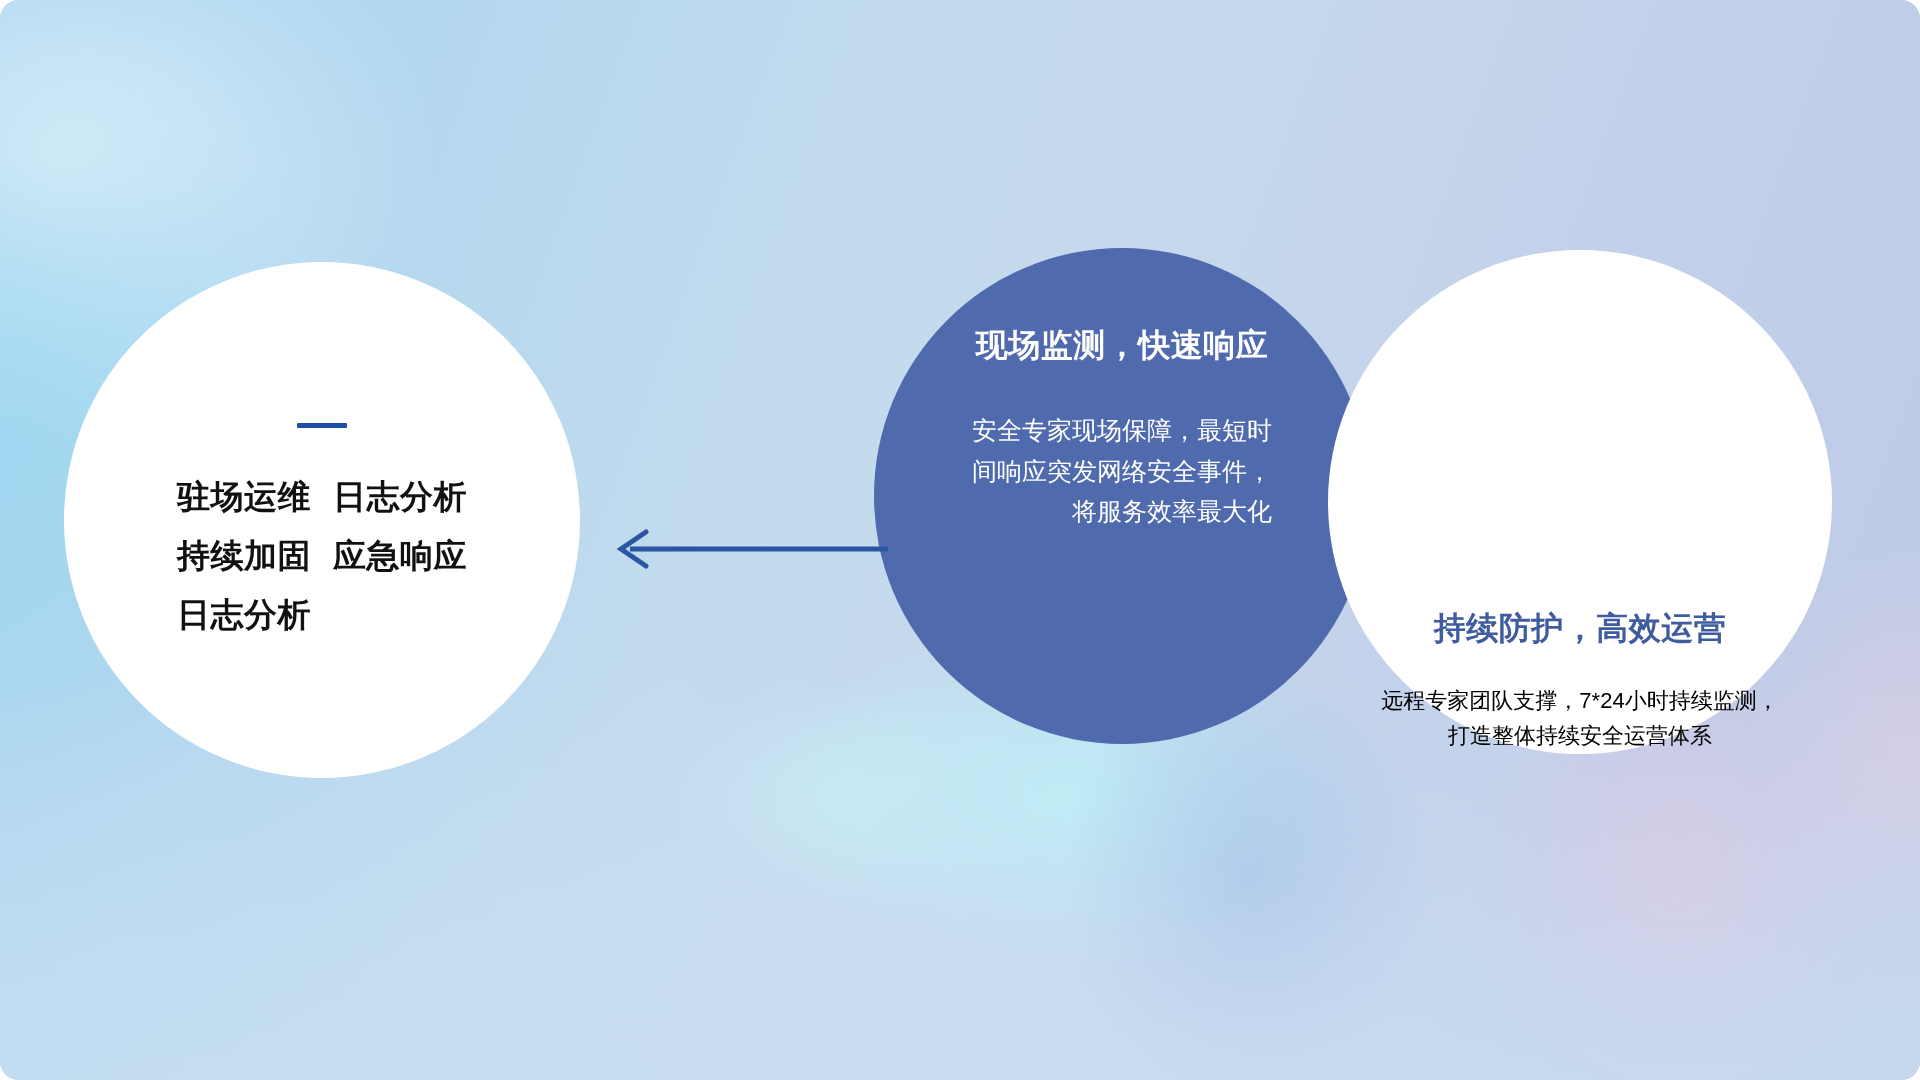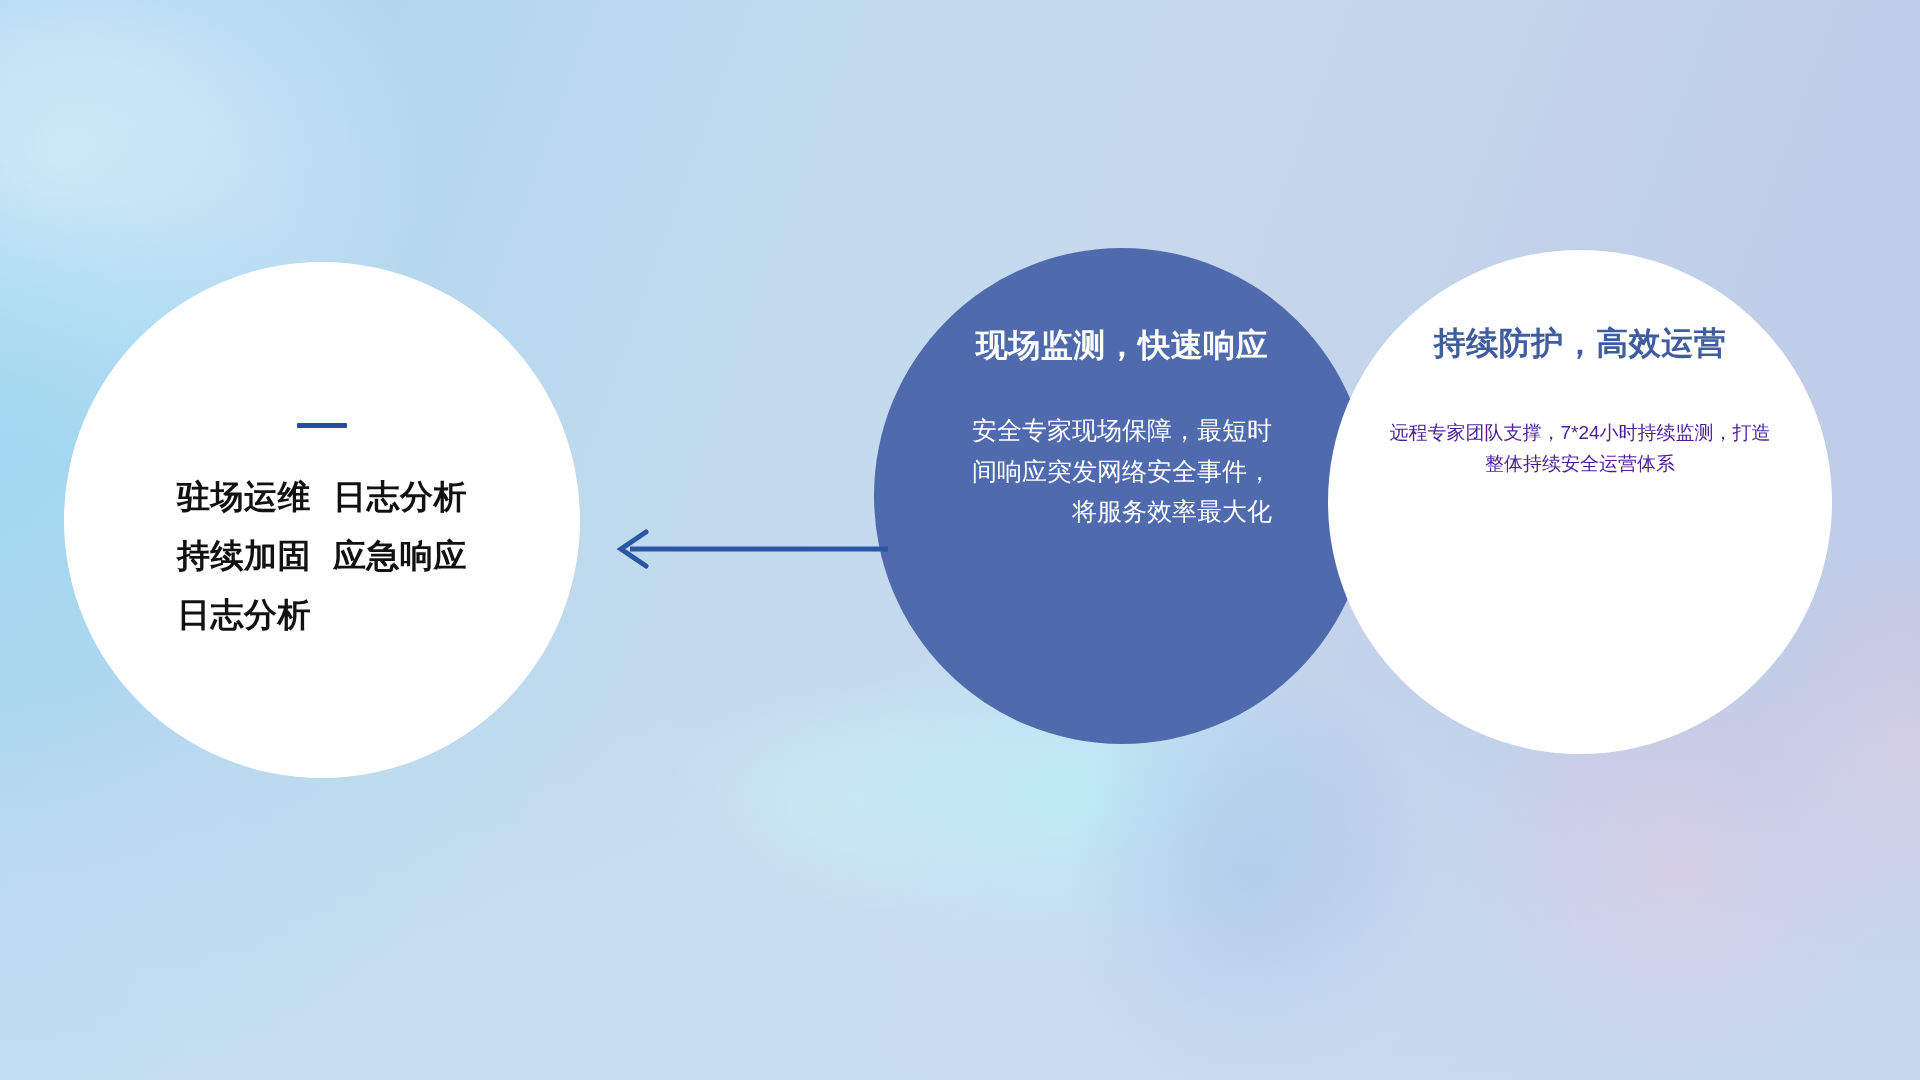"现场监测，快速响应" #stage { border-radius: none -> 19px }
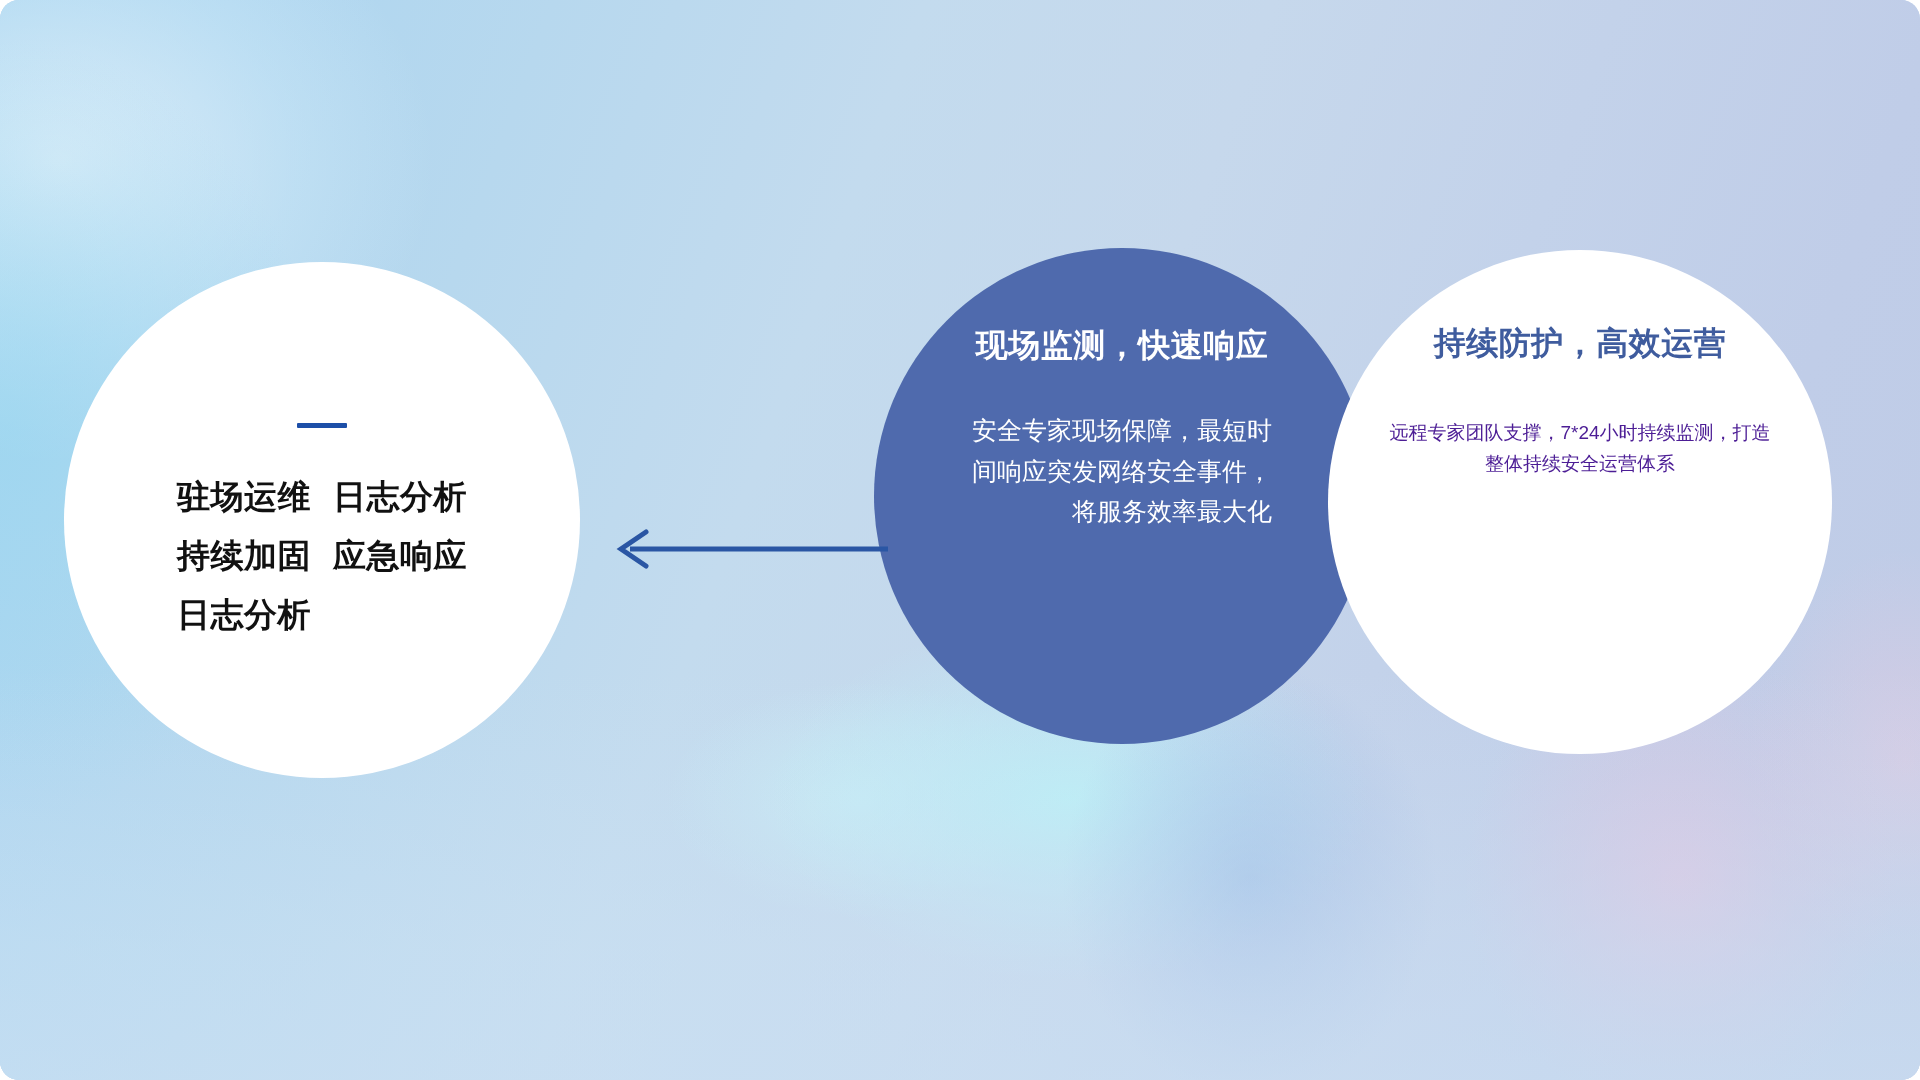"持续防护，高效运营" .right-content { justify-content: flex-start -> flex-end }
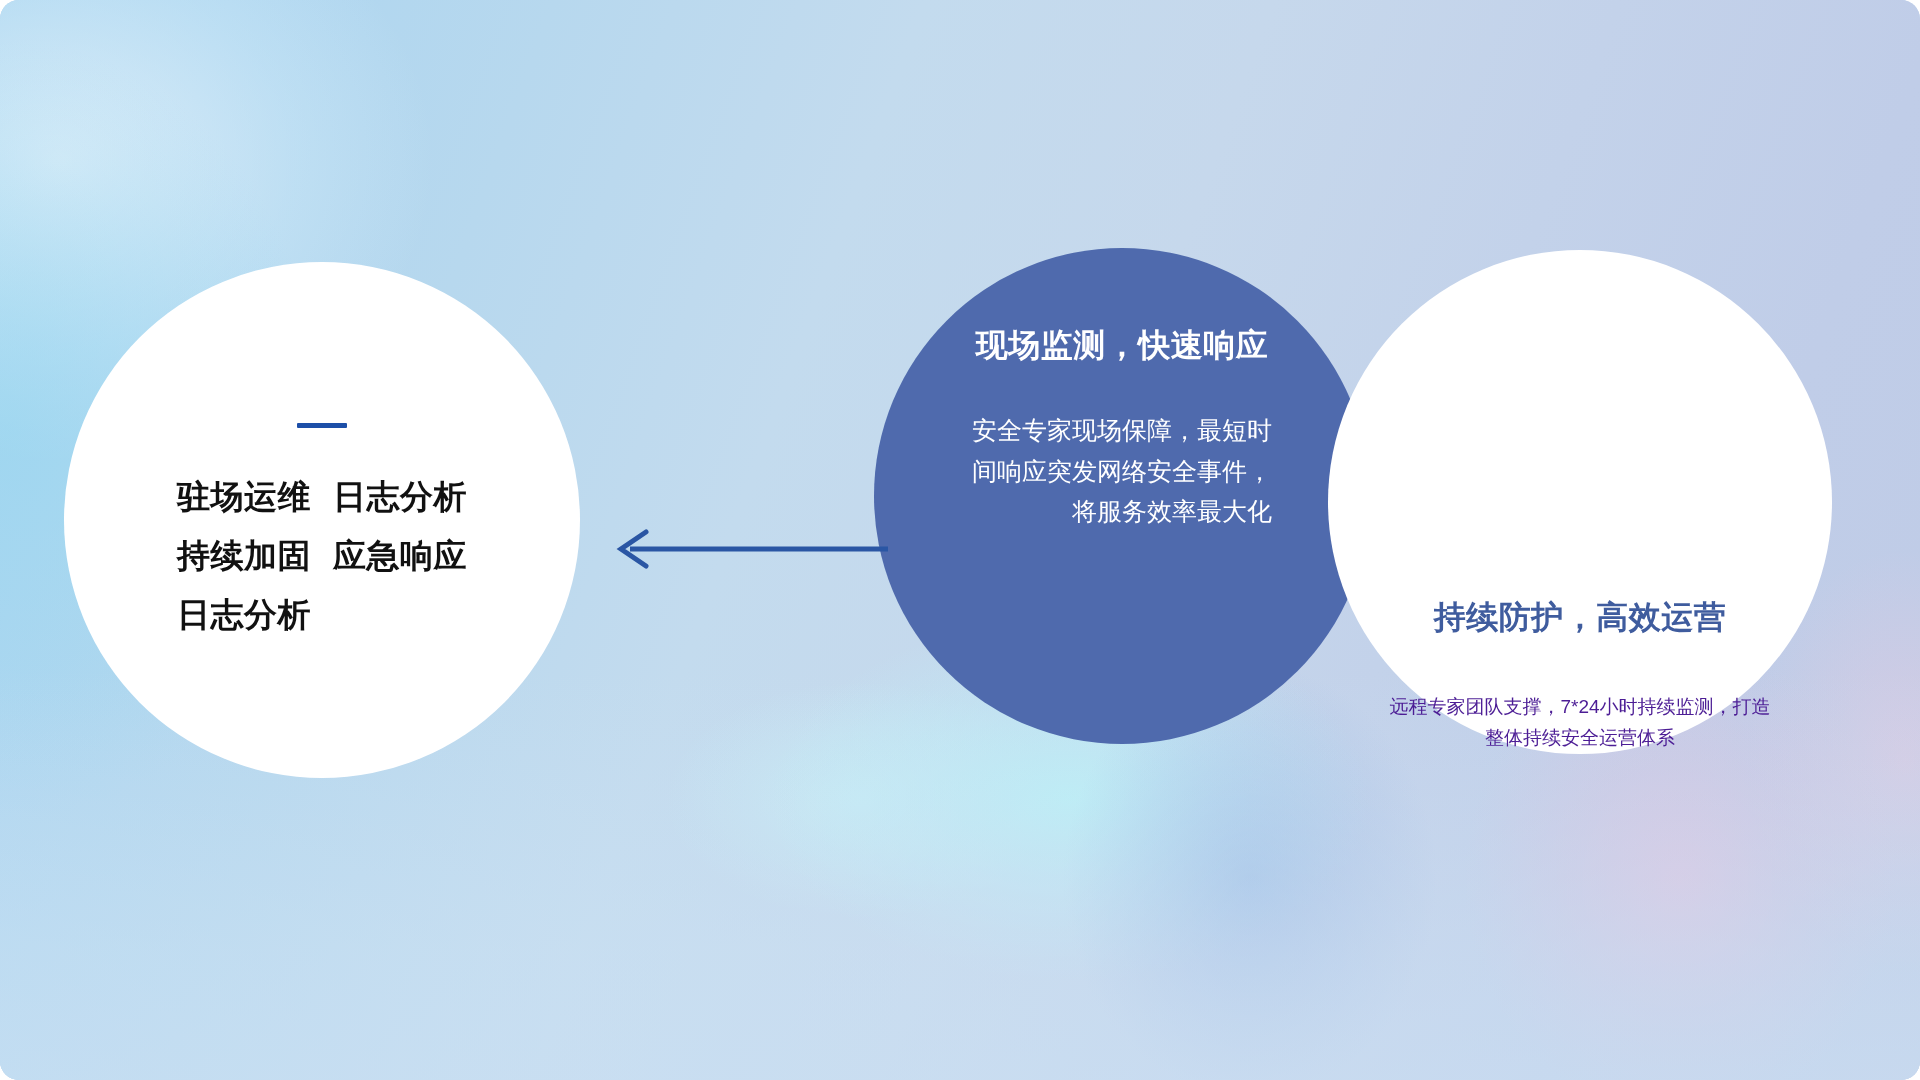"远程专家团队支撑，7*24小时持续监测，打造整体持续安全运营体系" .right-body { color: #4c1d95 -> #000000; font-size: 19px -> 22px; margin-top: 56px -> 35px }
